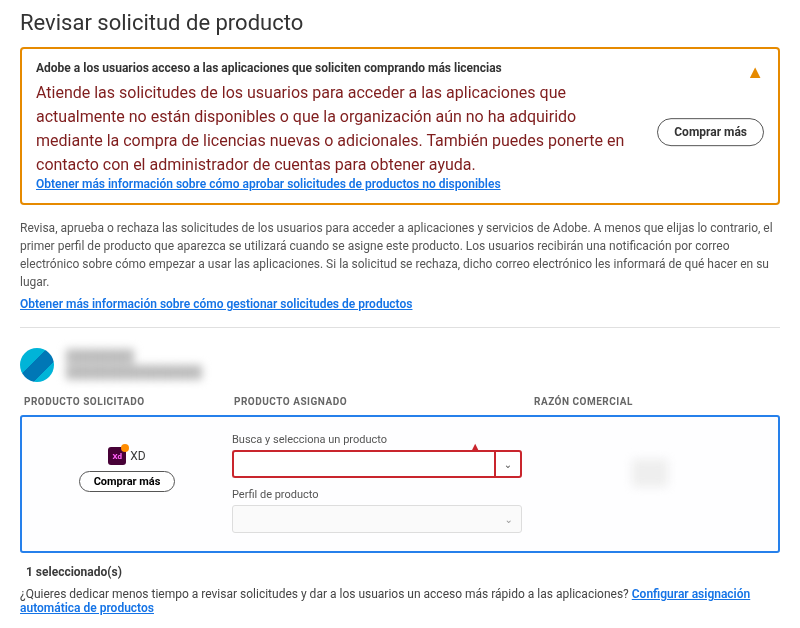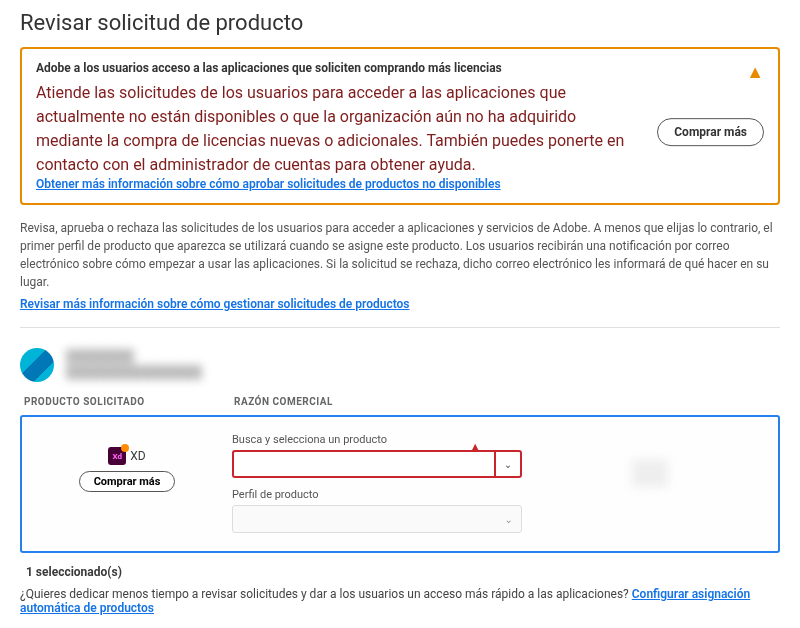"Revisar más información sobre cómo" a.link { text: Revisar -> Obtener }
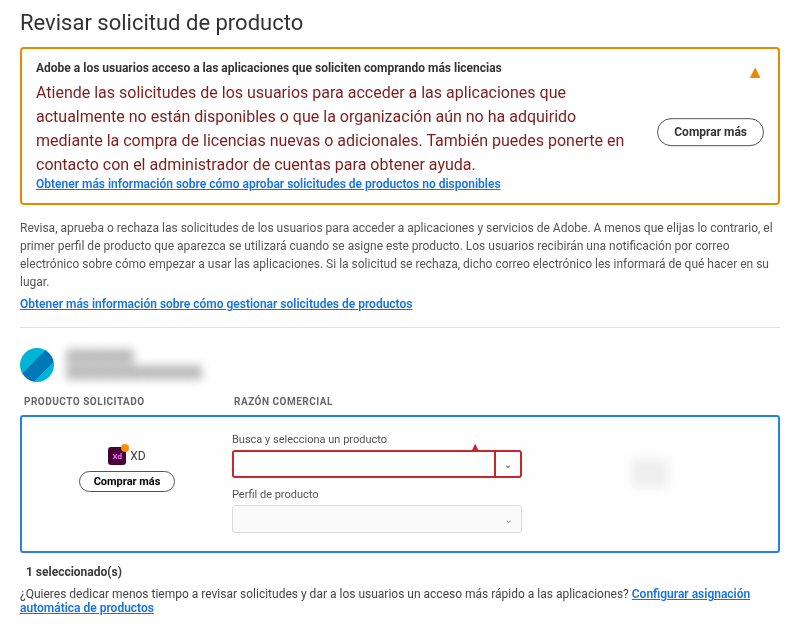"PRODUCTO ASIGNADO" div.colhdr { html: none -> <div>PRODUCTO ASIGNADO</div> }
